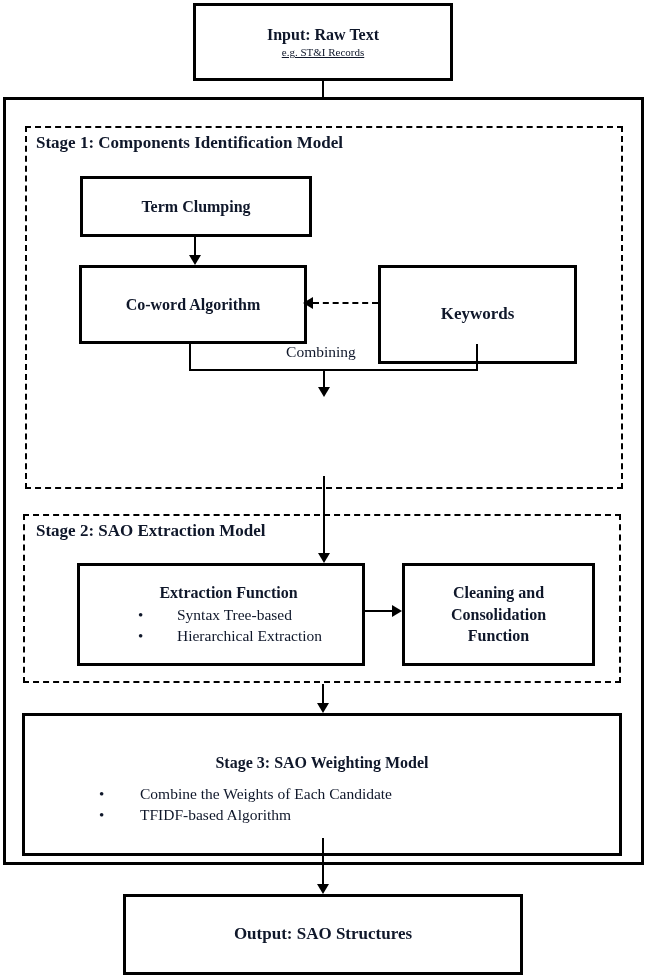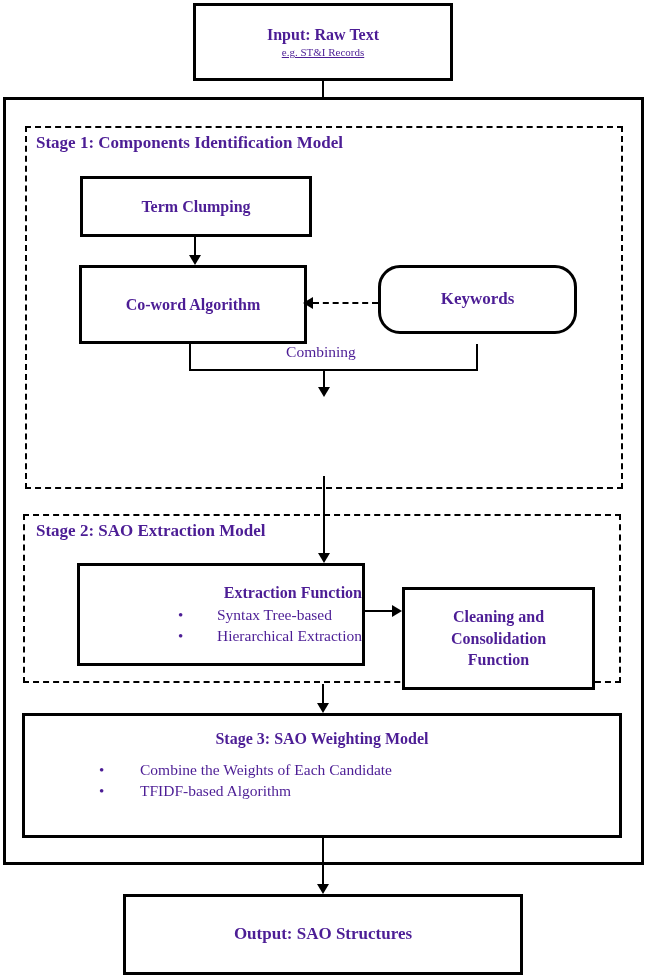"Input: Raw Text" #canvas { color: #4c1d95 -> #0f172a }
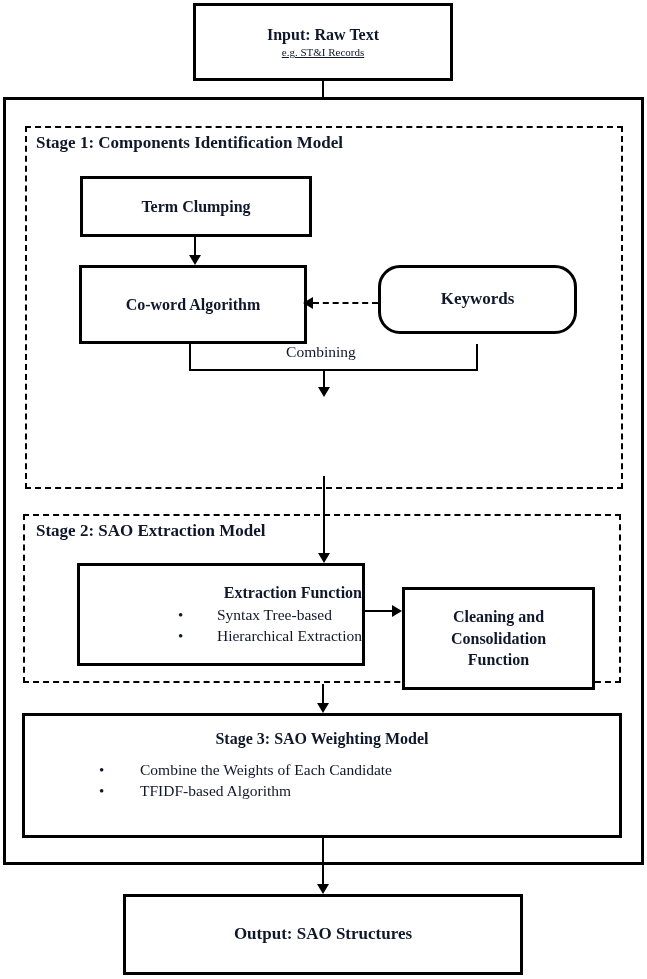"Keywords" #keywords { border-radius: 22px -> none; height: 69px -> 99px }
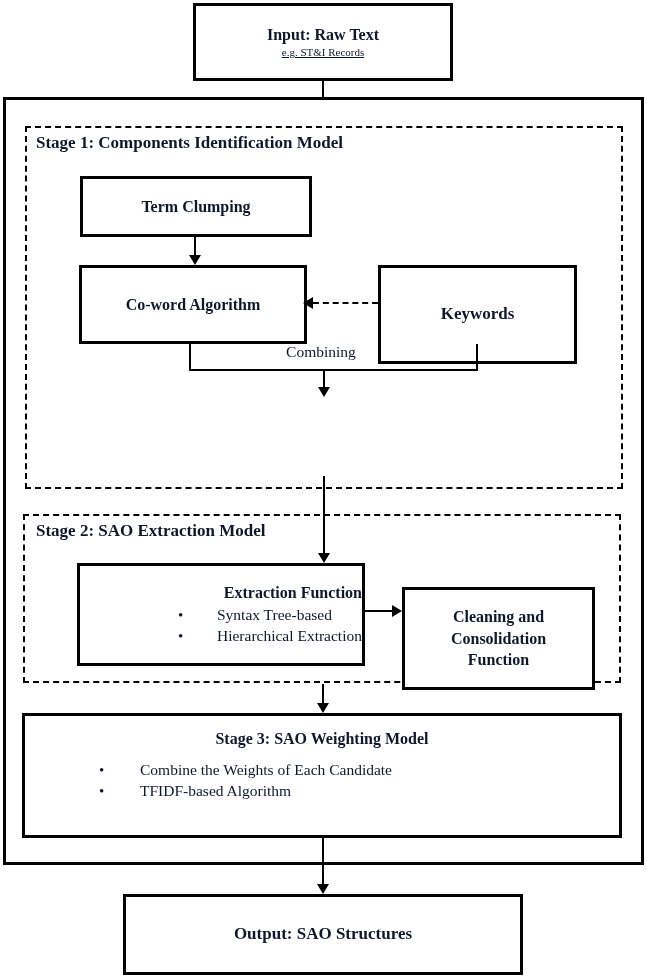"Extraction Function" #extraction { align-items: flex-end -> center }
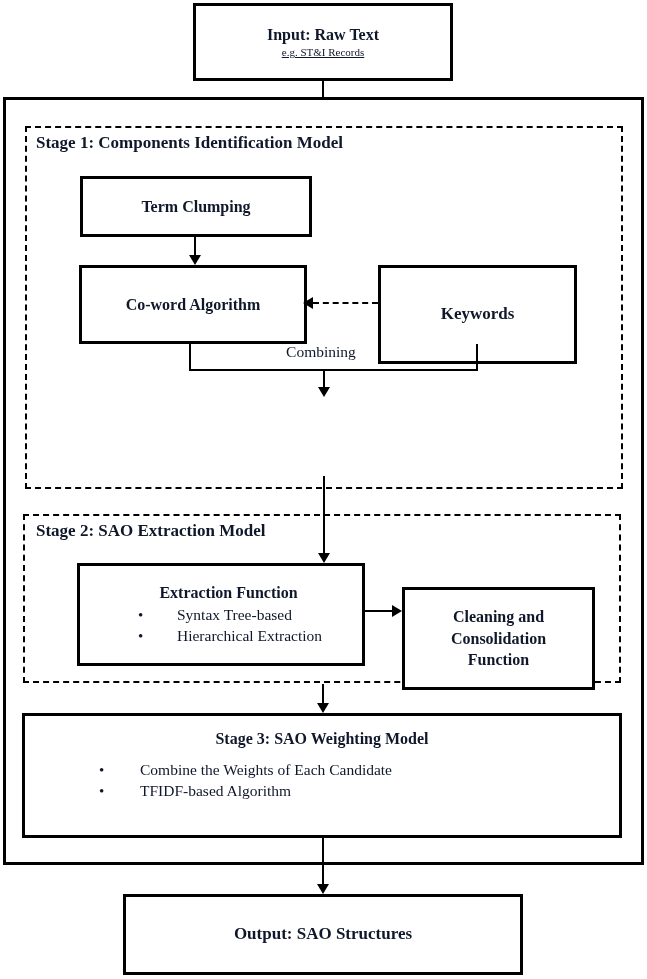"Cleaning and Consolidation Function" #cleaning { margin-top: 24px -> none }
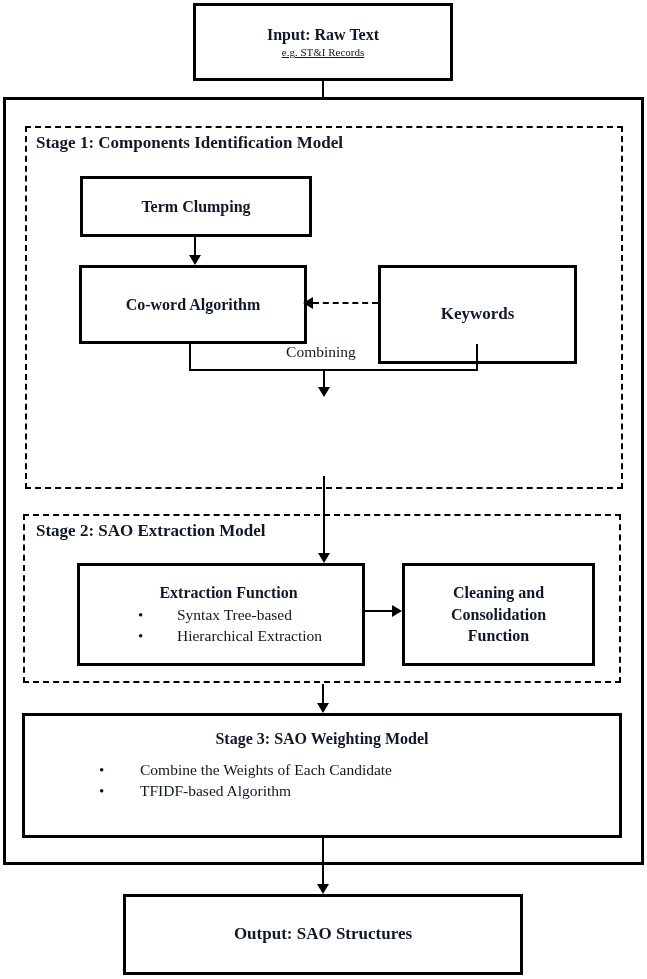"Stage 3: SAO Weighting Model" #stage3 { height: 125px -> 143px; padding-top: 12px -> 36px }
